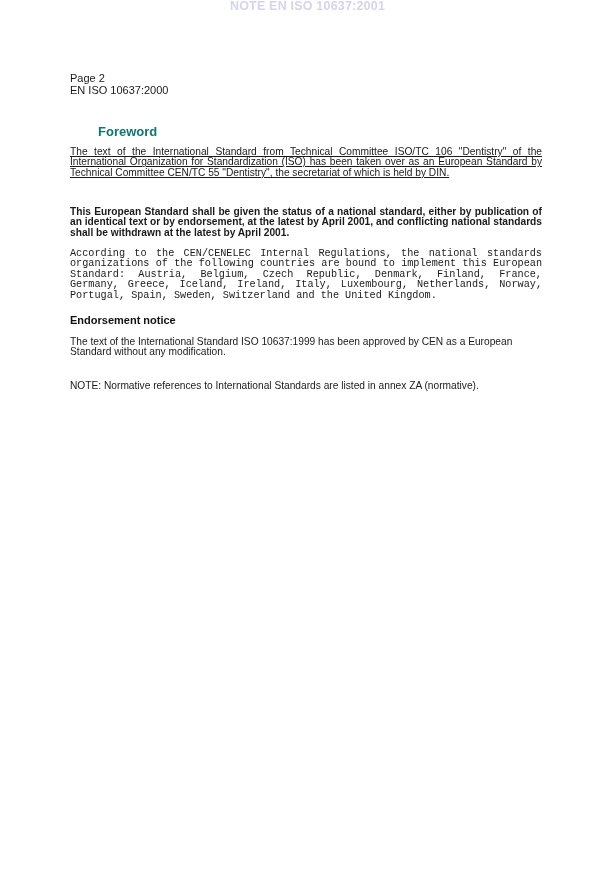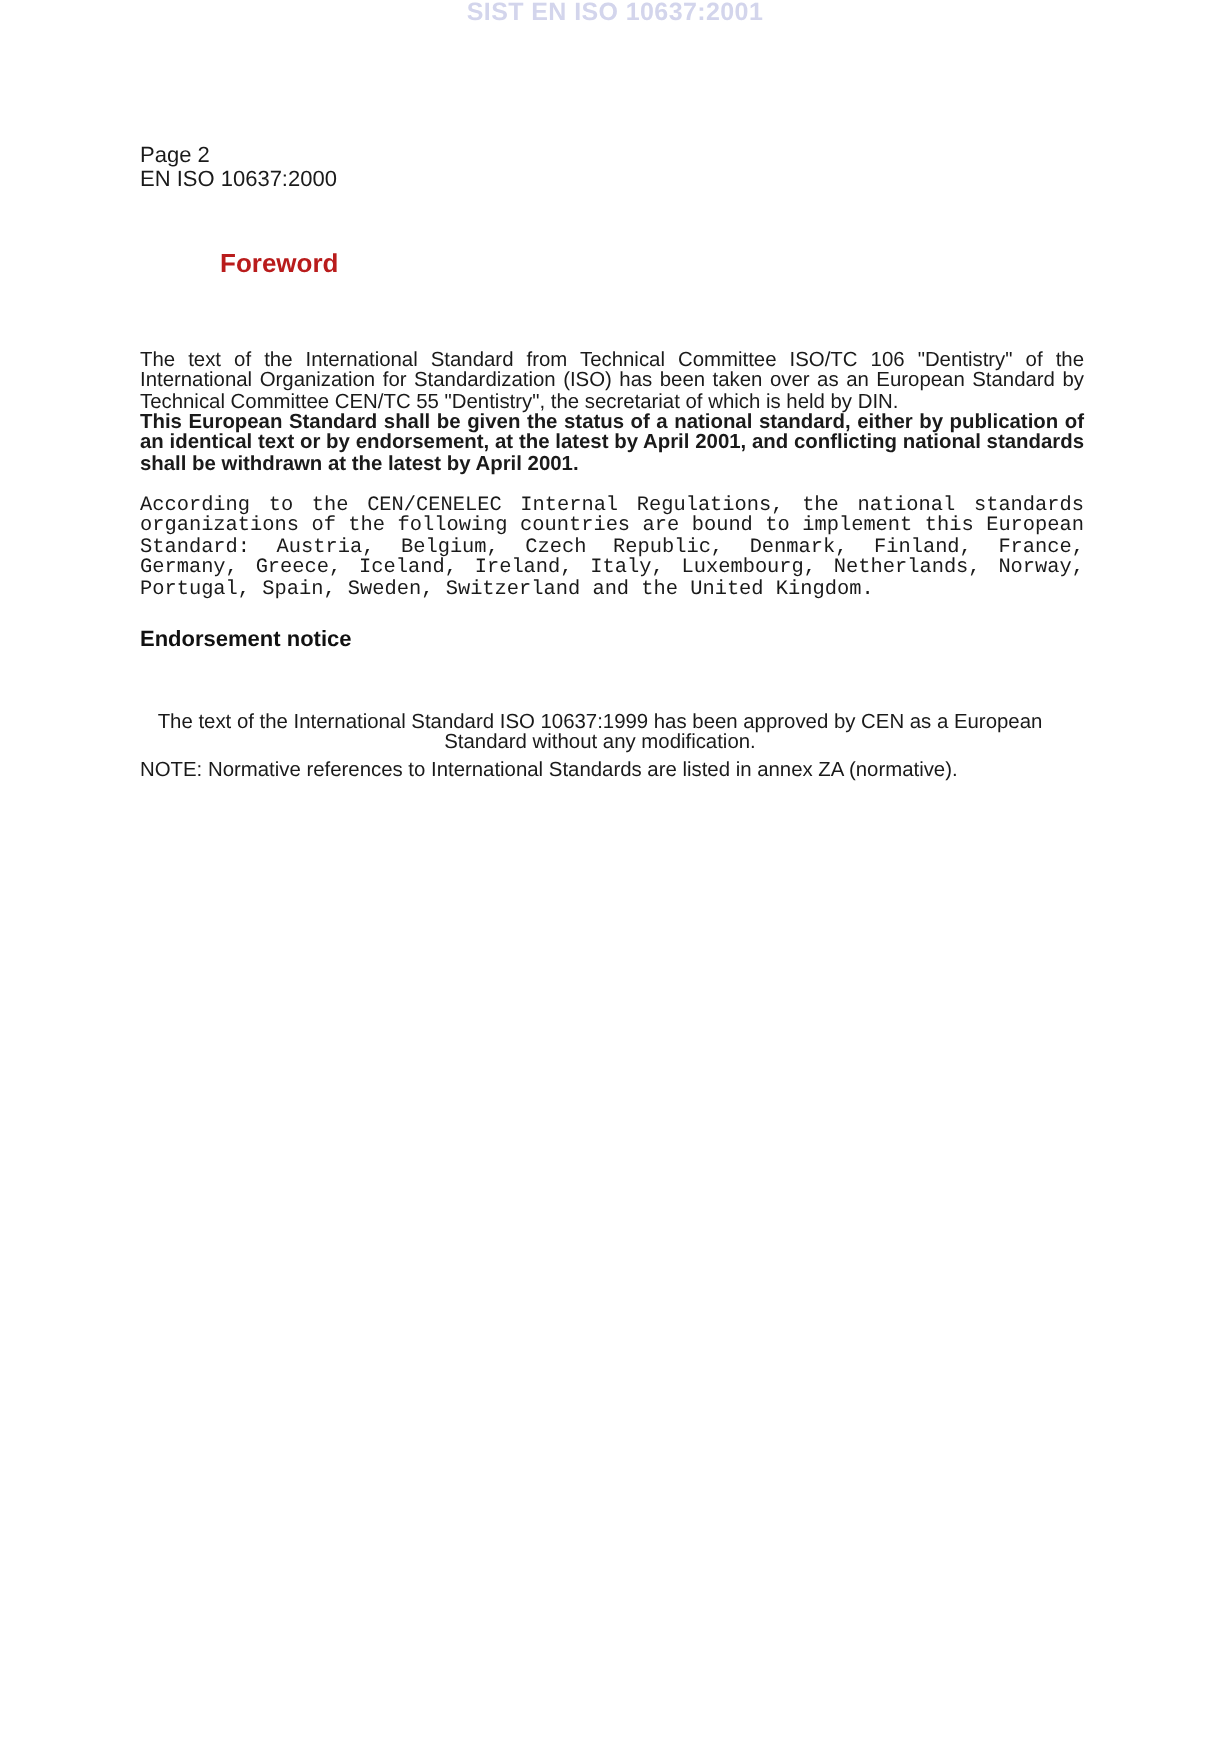"SIST EN ISO 10637:2001" div.watermark { text: SIST -> NOTE }
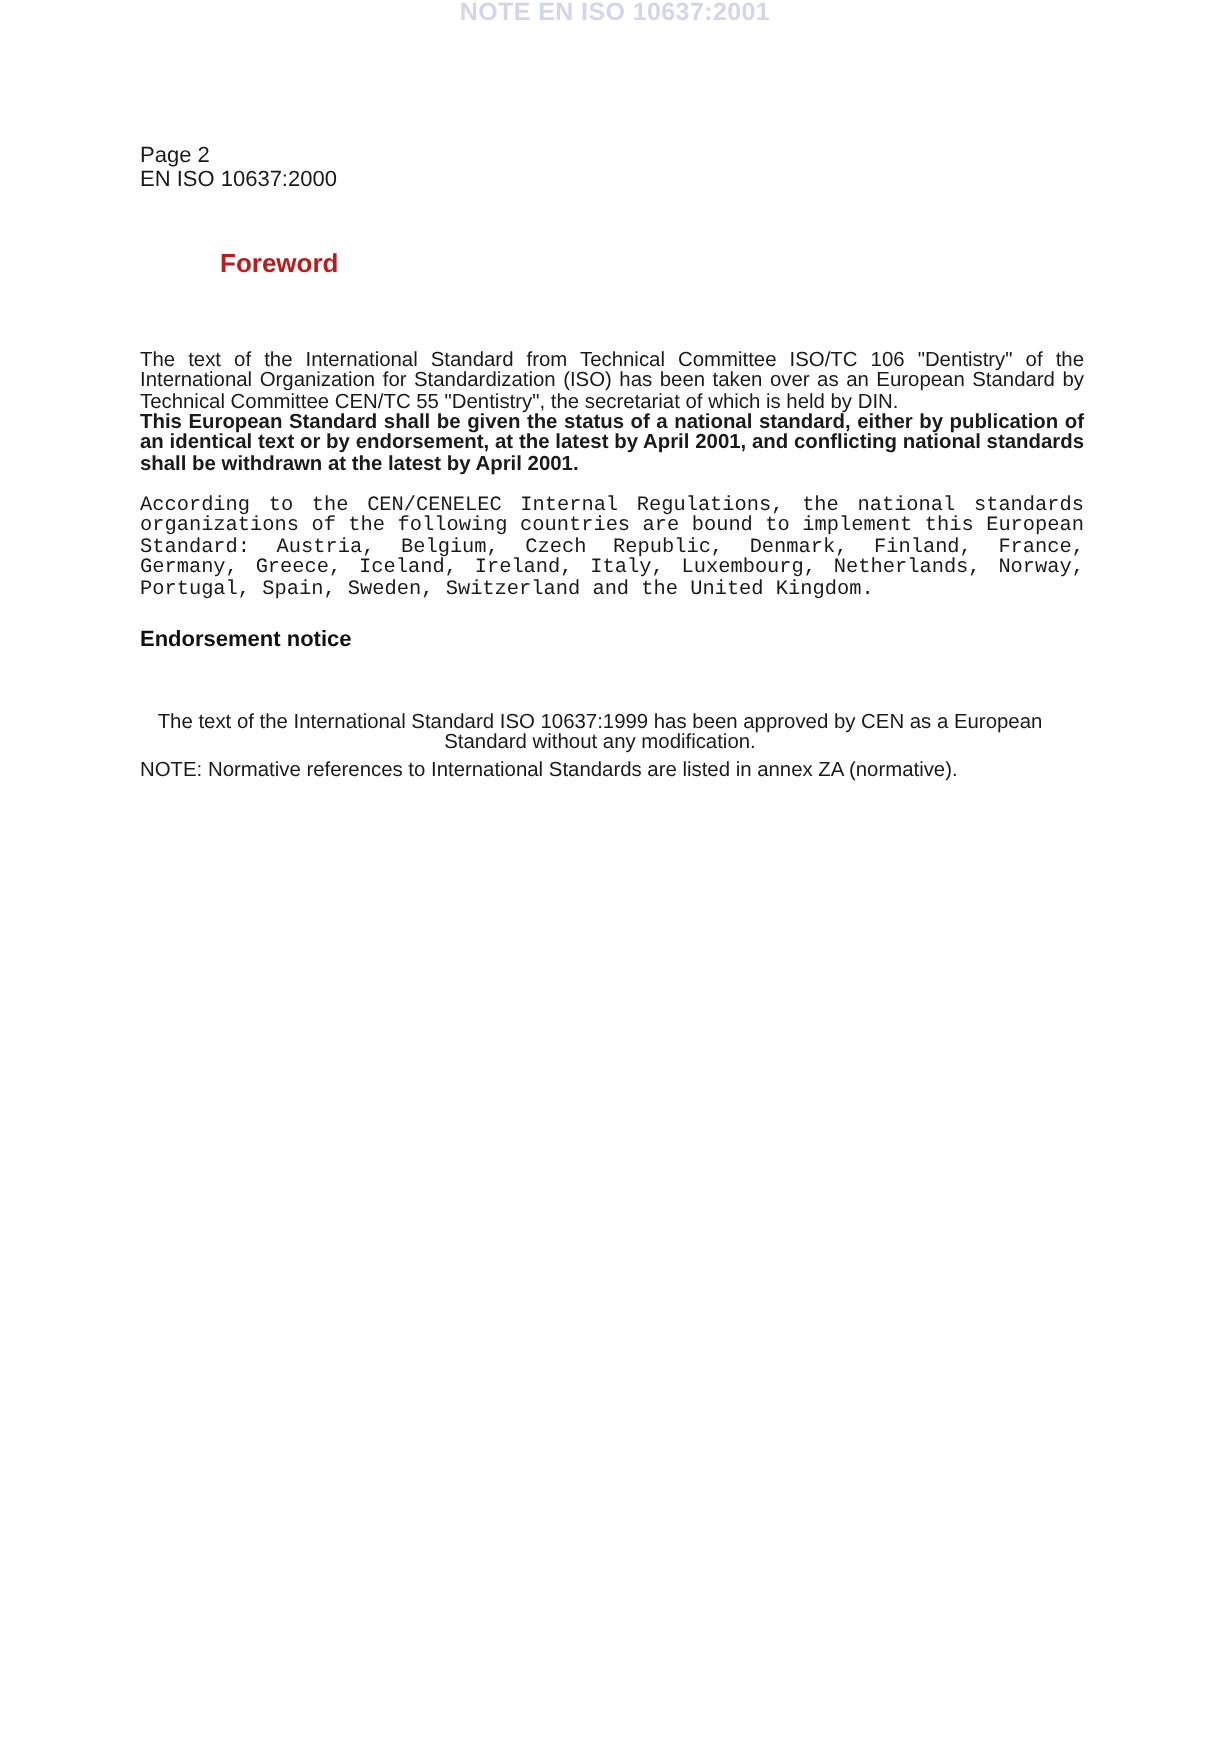"Foreword" .heading { color: #b91c1c -> #0f766e; left: 68px -> 56px }
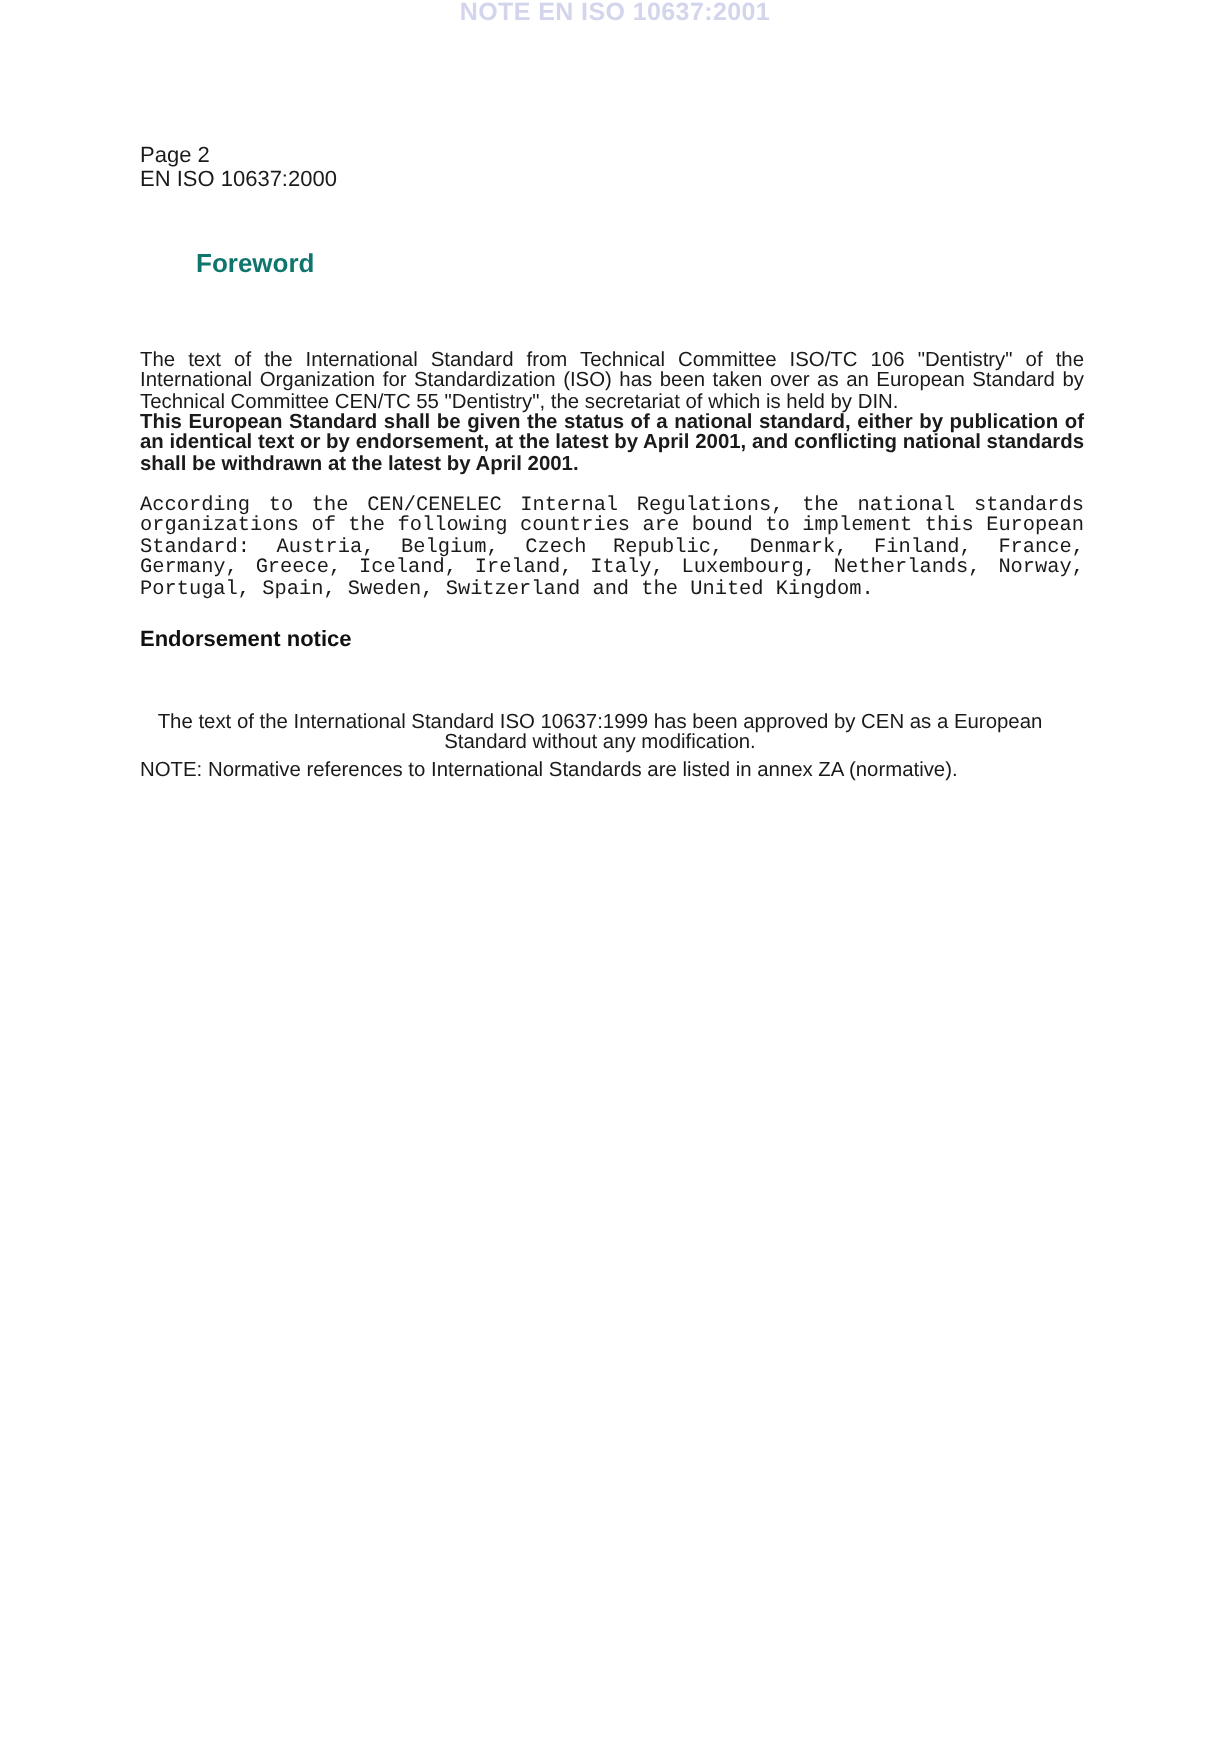"The text of the International Standard from" .p1 { text-decoration: none -> underline; top: 176px -> 147px }
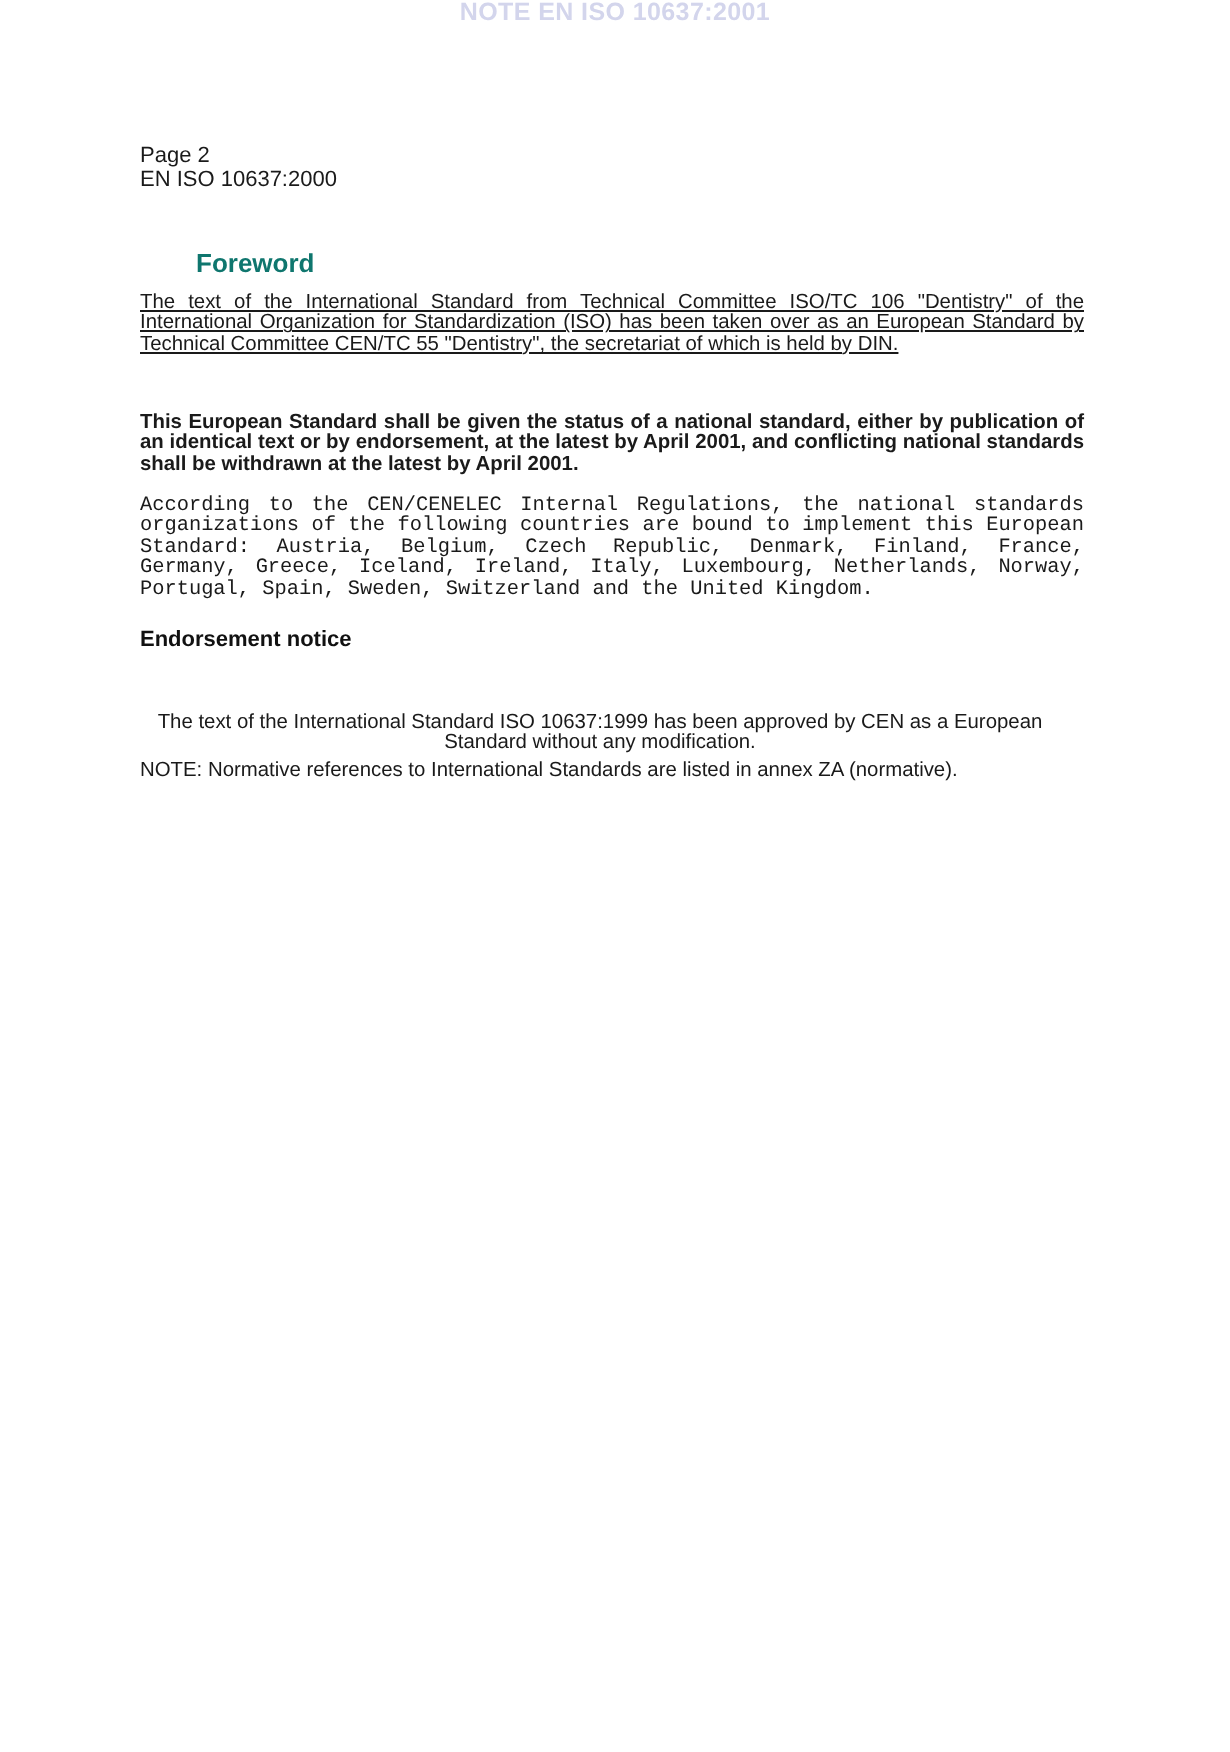"The text of the International Standard ISO" .p4 { margin-top: 20px -> none; text-align: center -> left }
